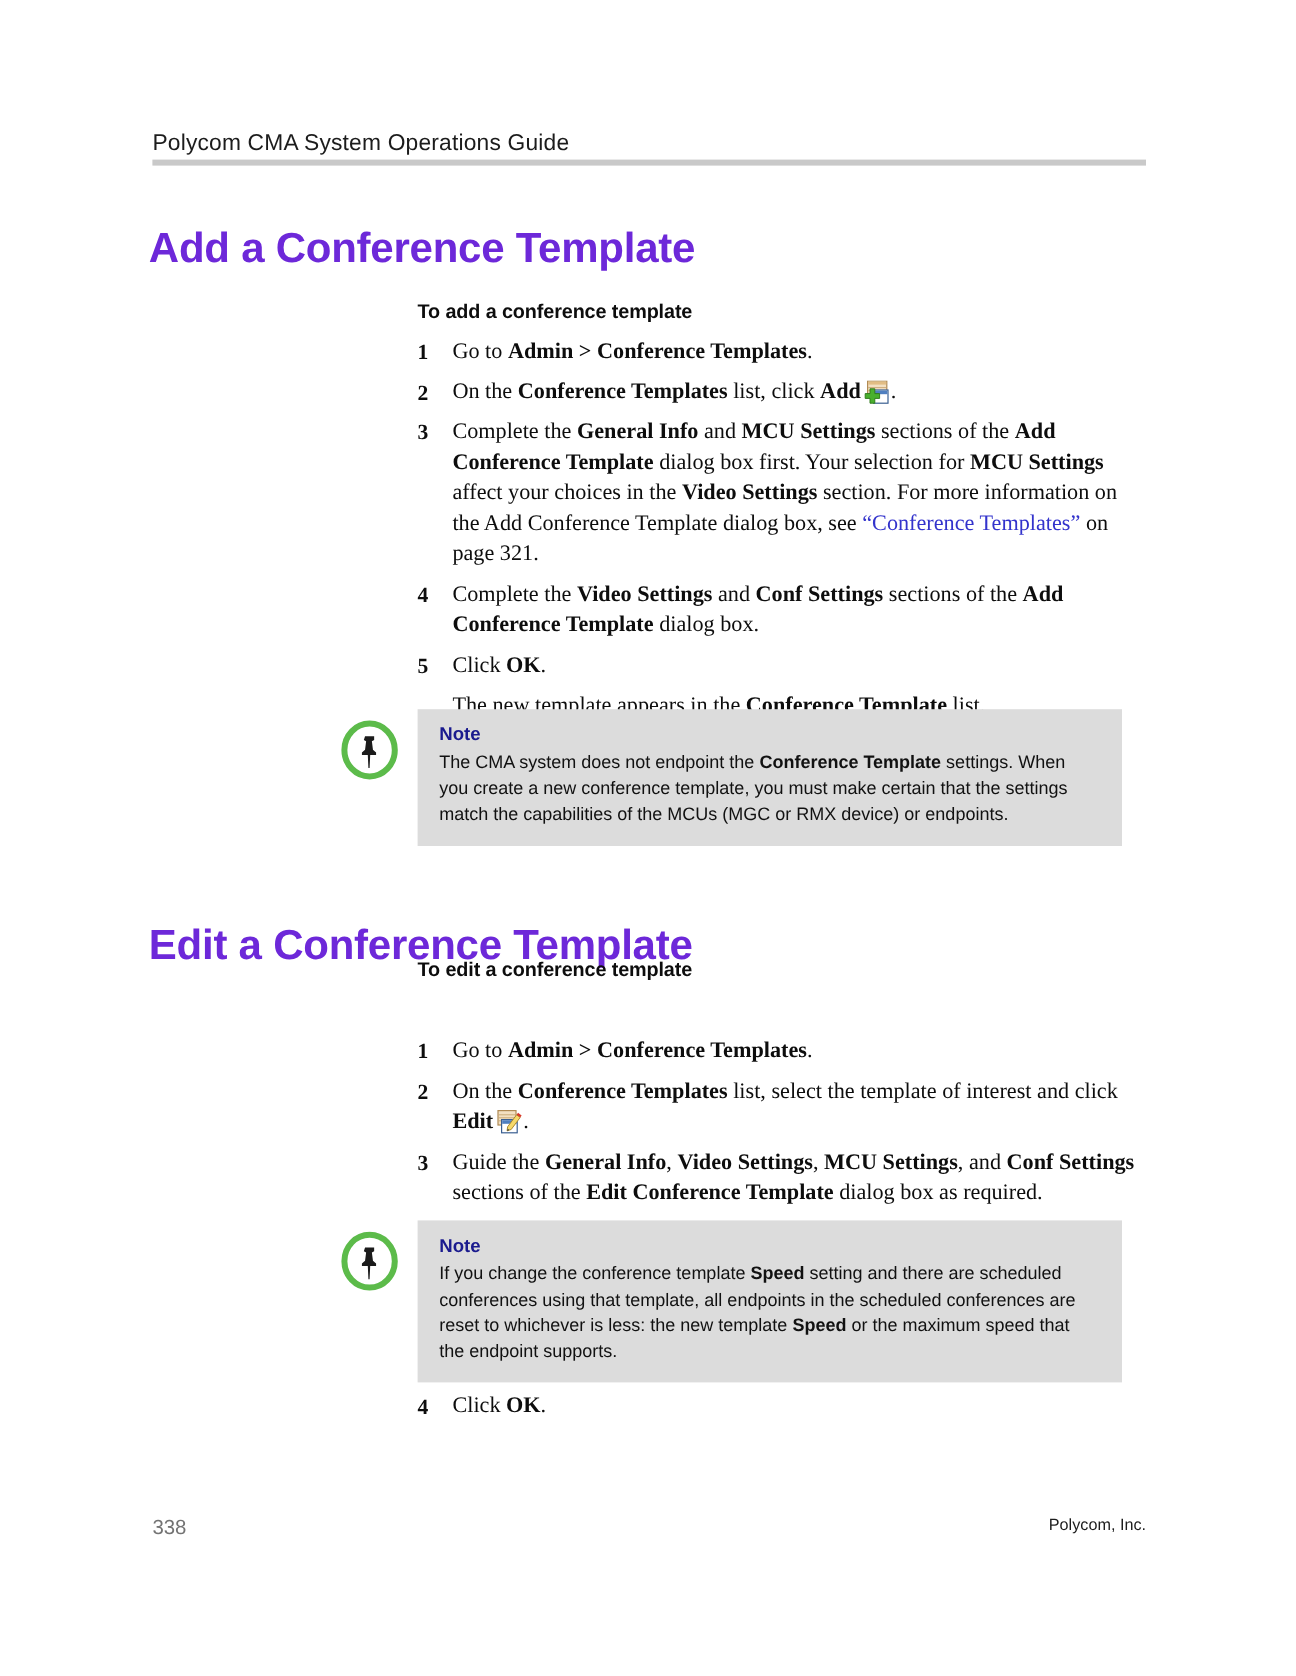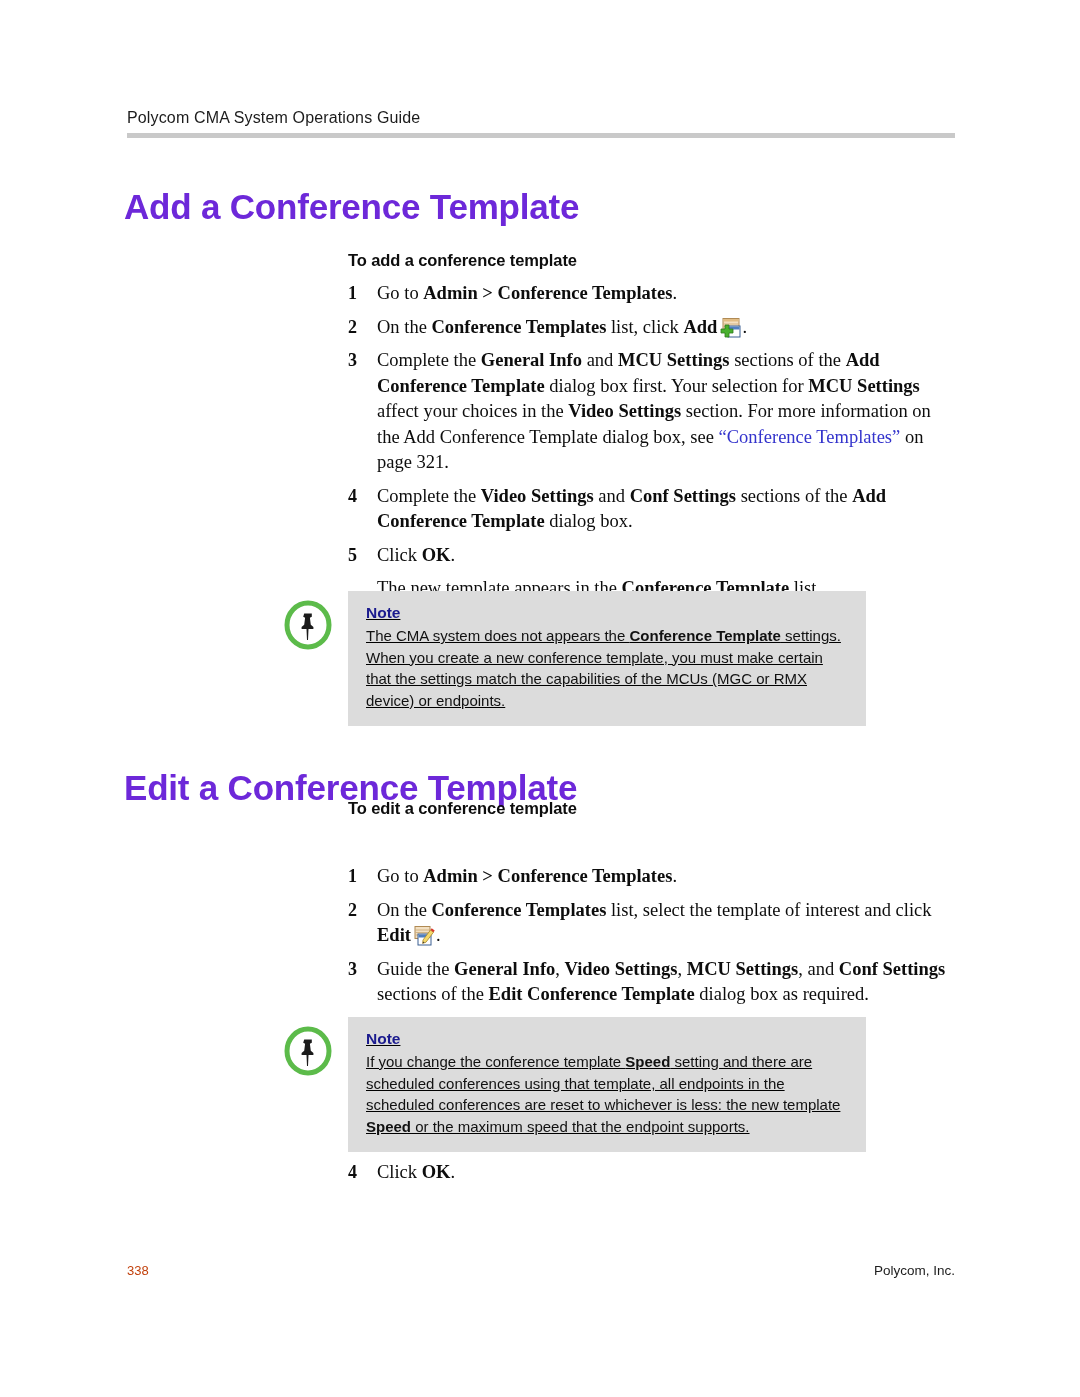"Polycom CMA System Operations Guide" .running-header { font-size: 16px -> 19px }
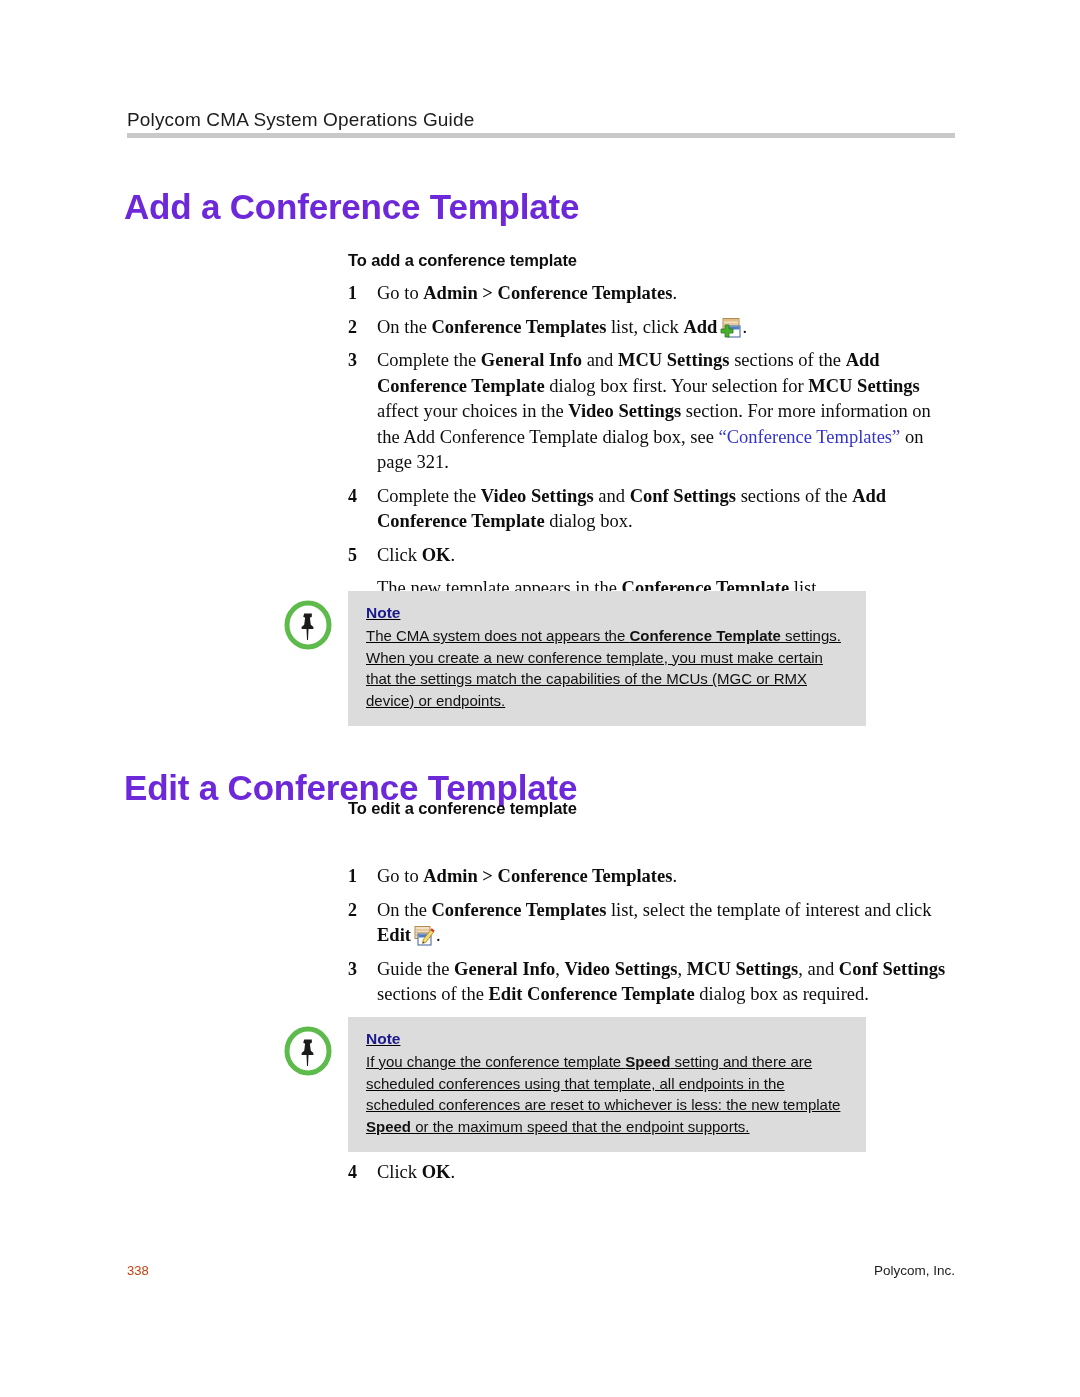"Note" .note-box { text-decoration: underline -> none; width: 518px -> 587px }
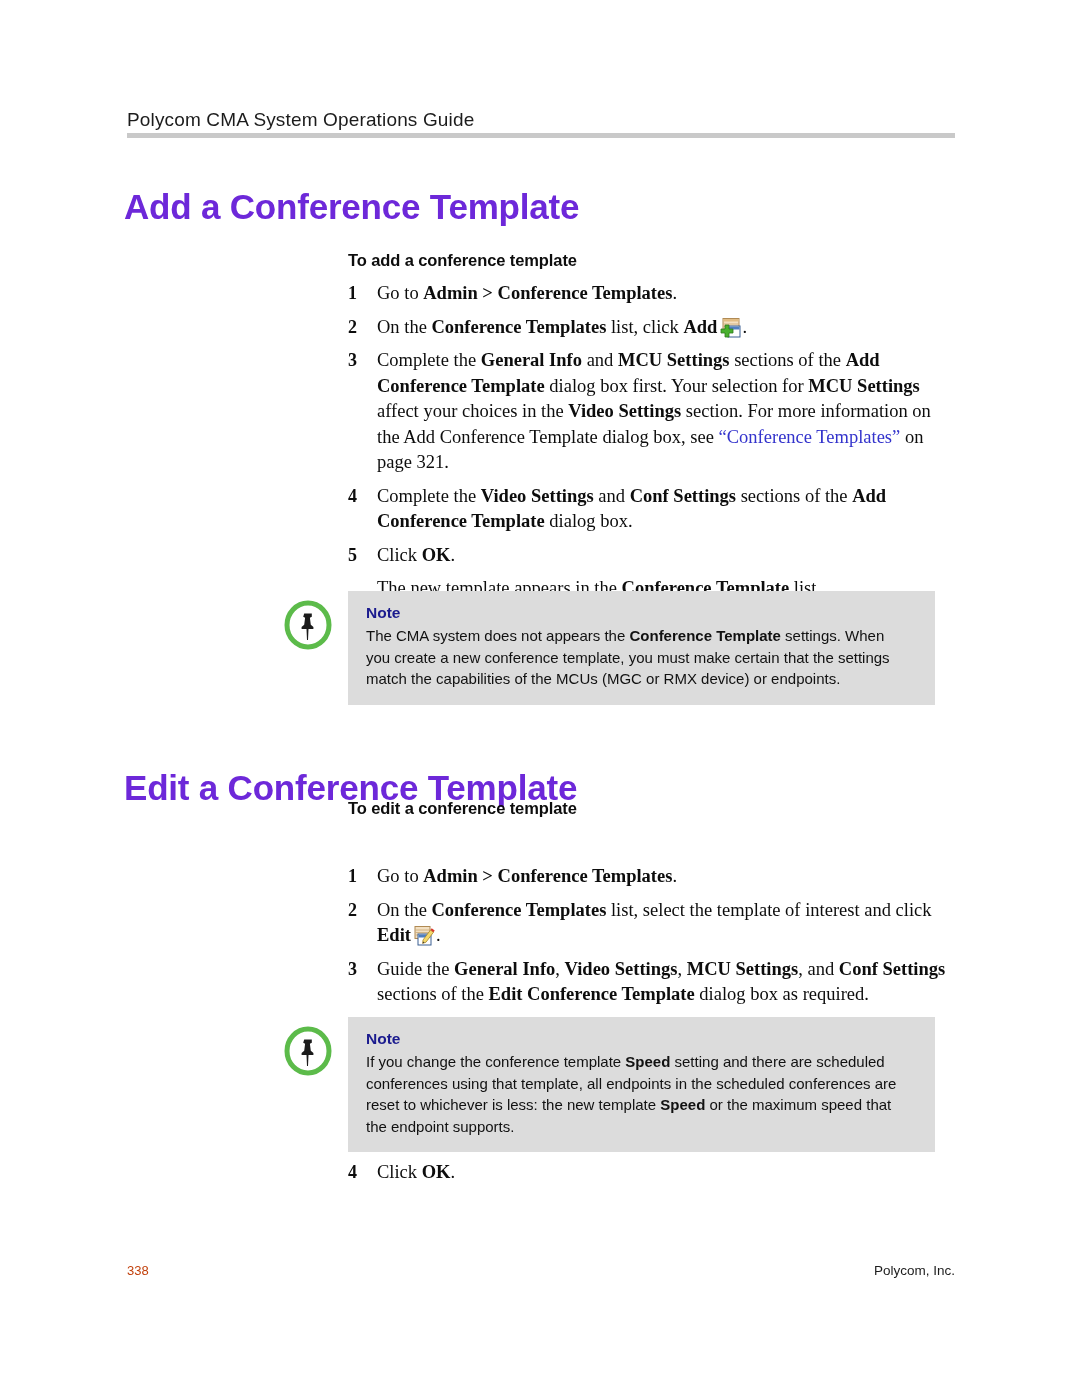"The CMA system does not" span { text: appears -> endpoint }
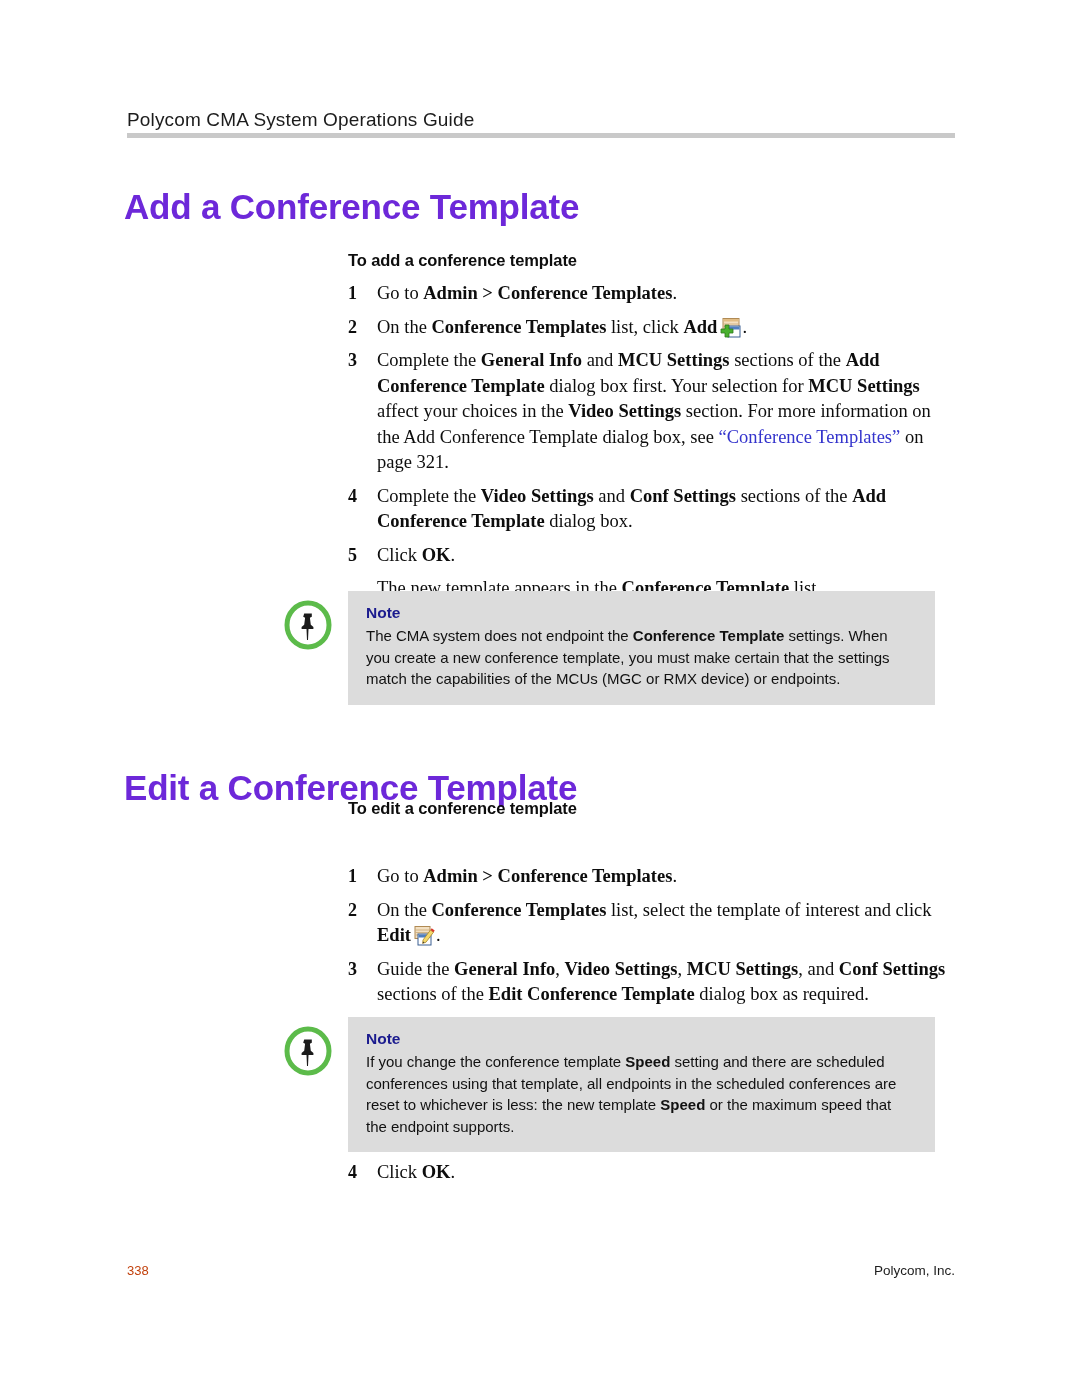"338" .footer-page { color: #c2410c -> #737373; font-size: 13px -> 17px }
